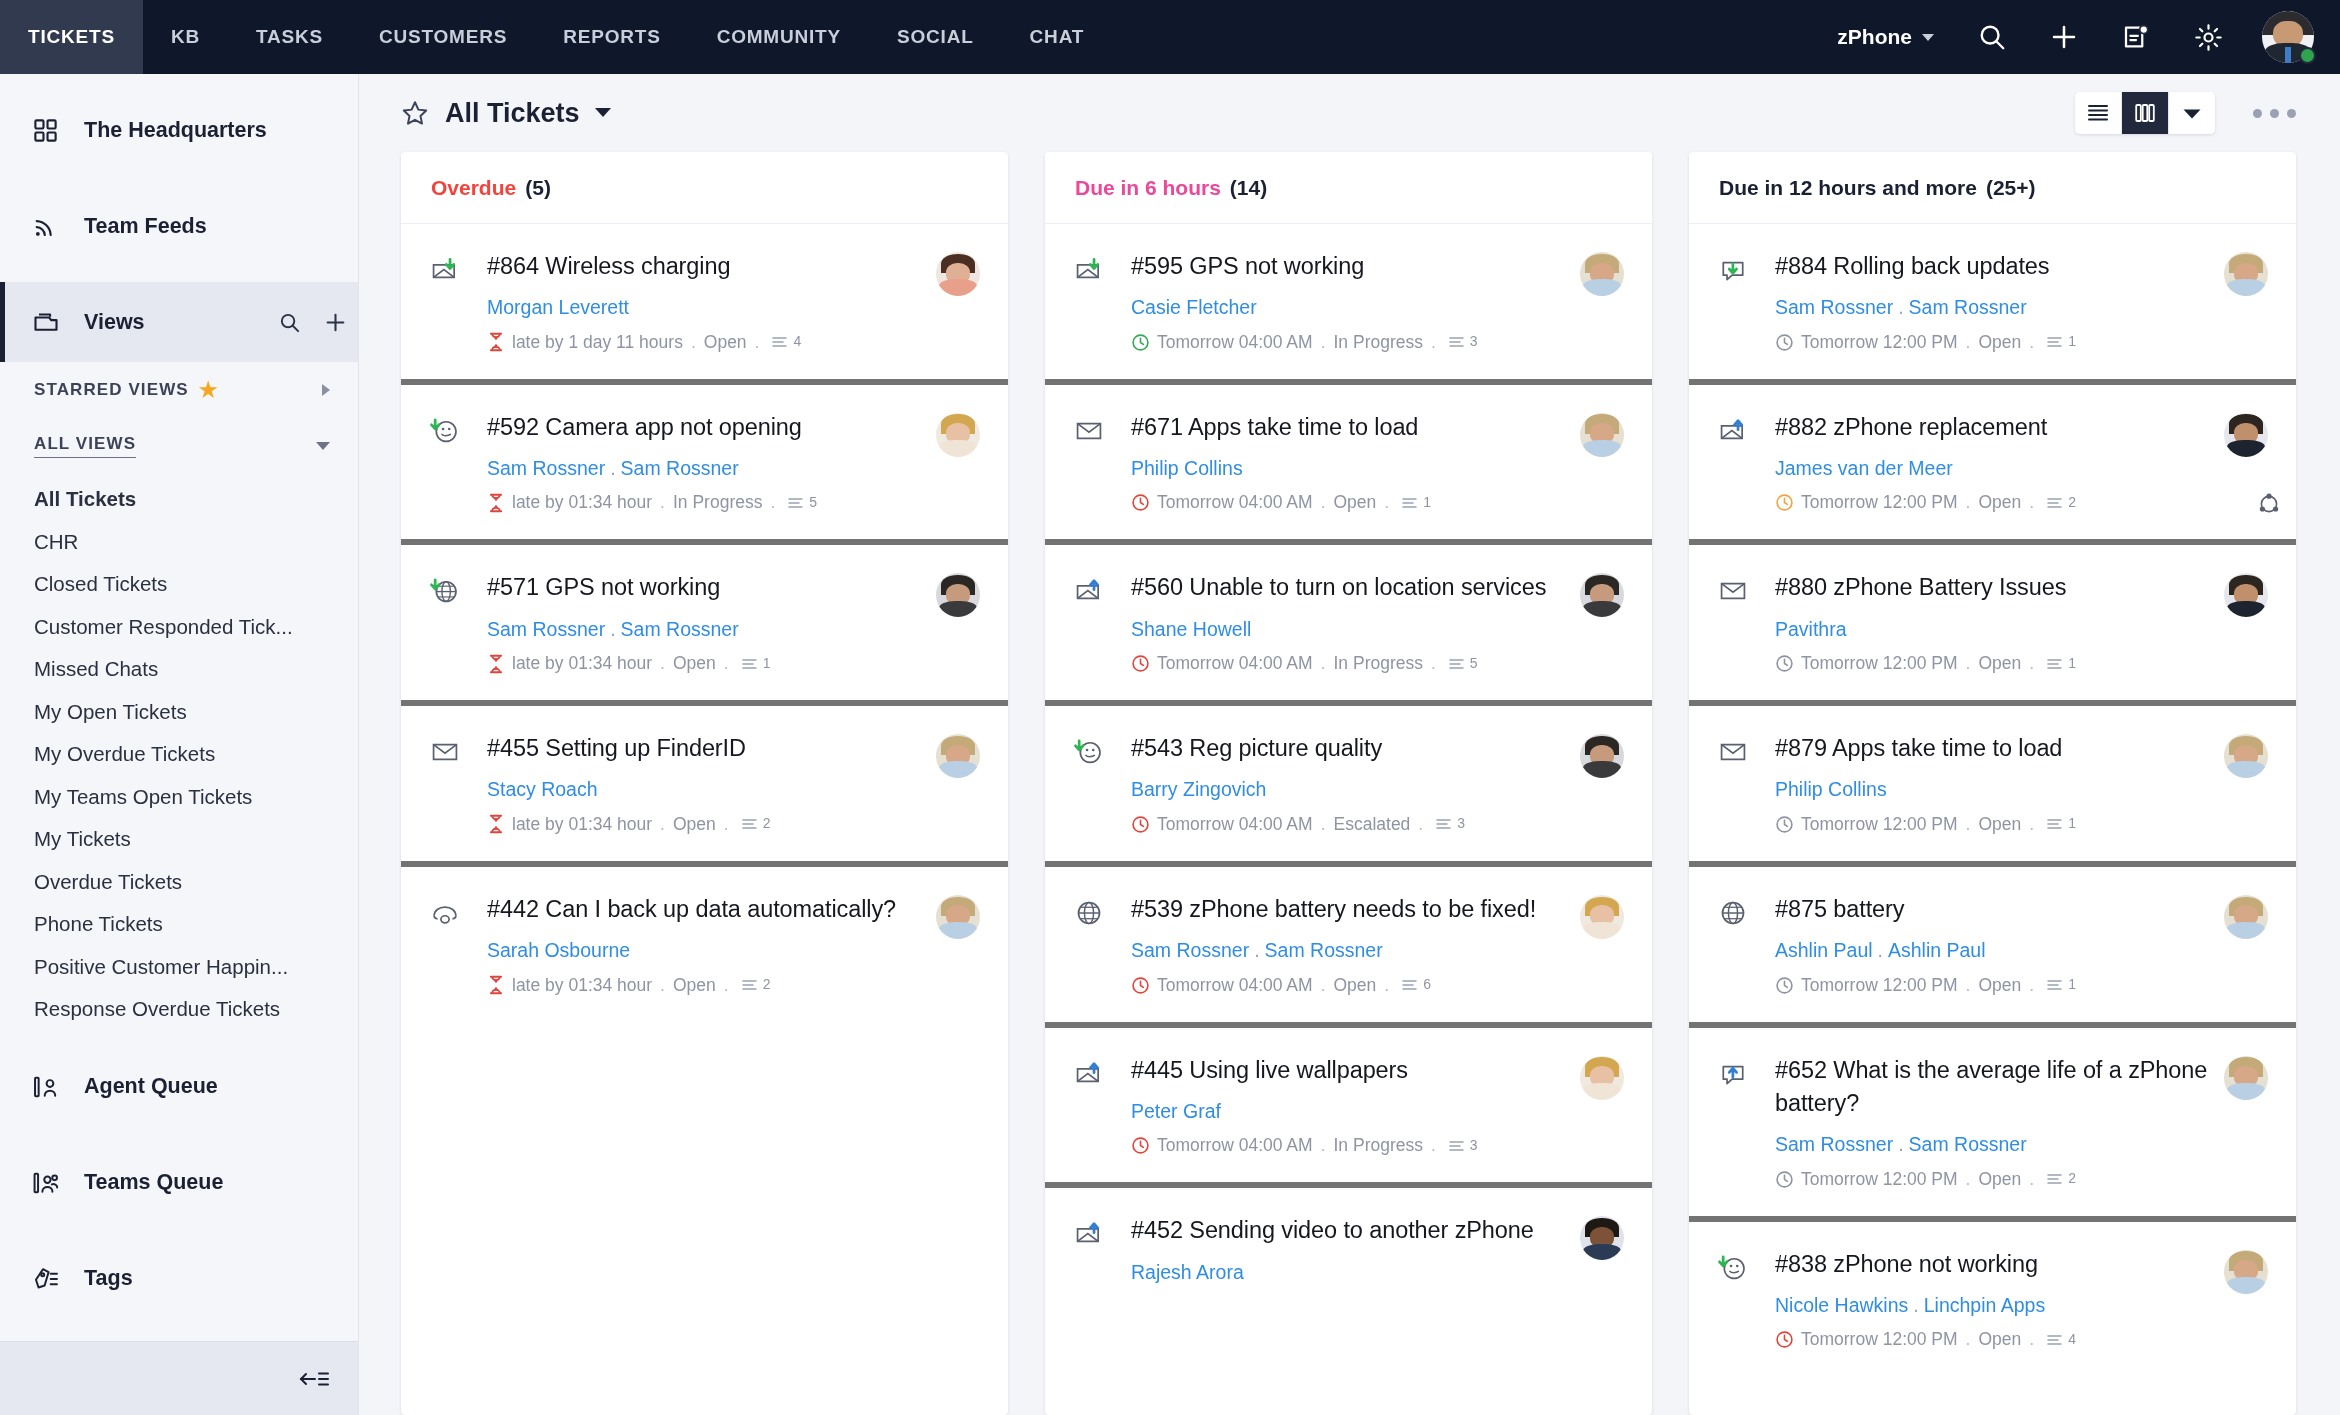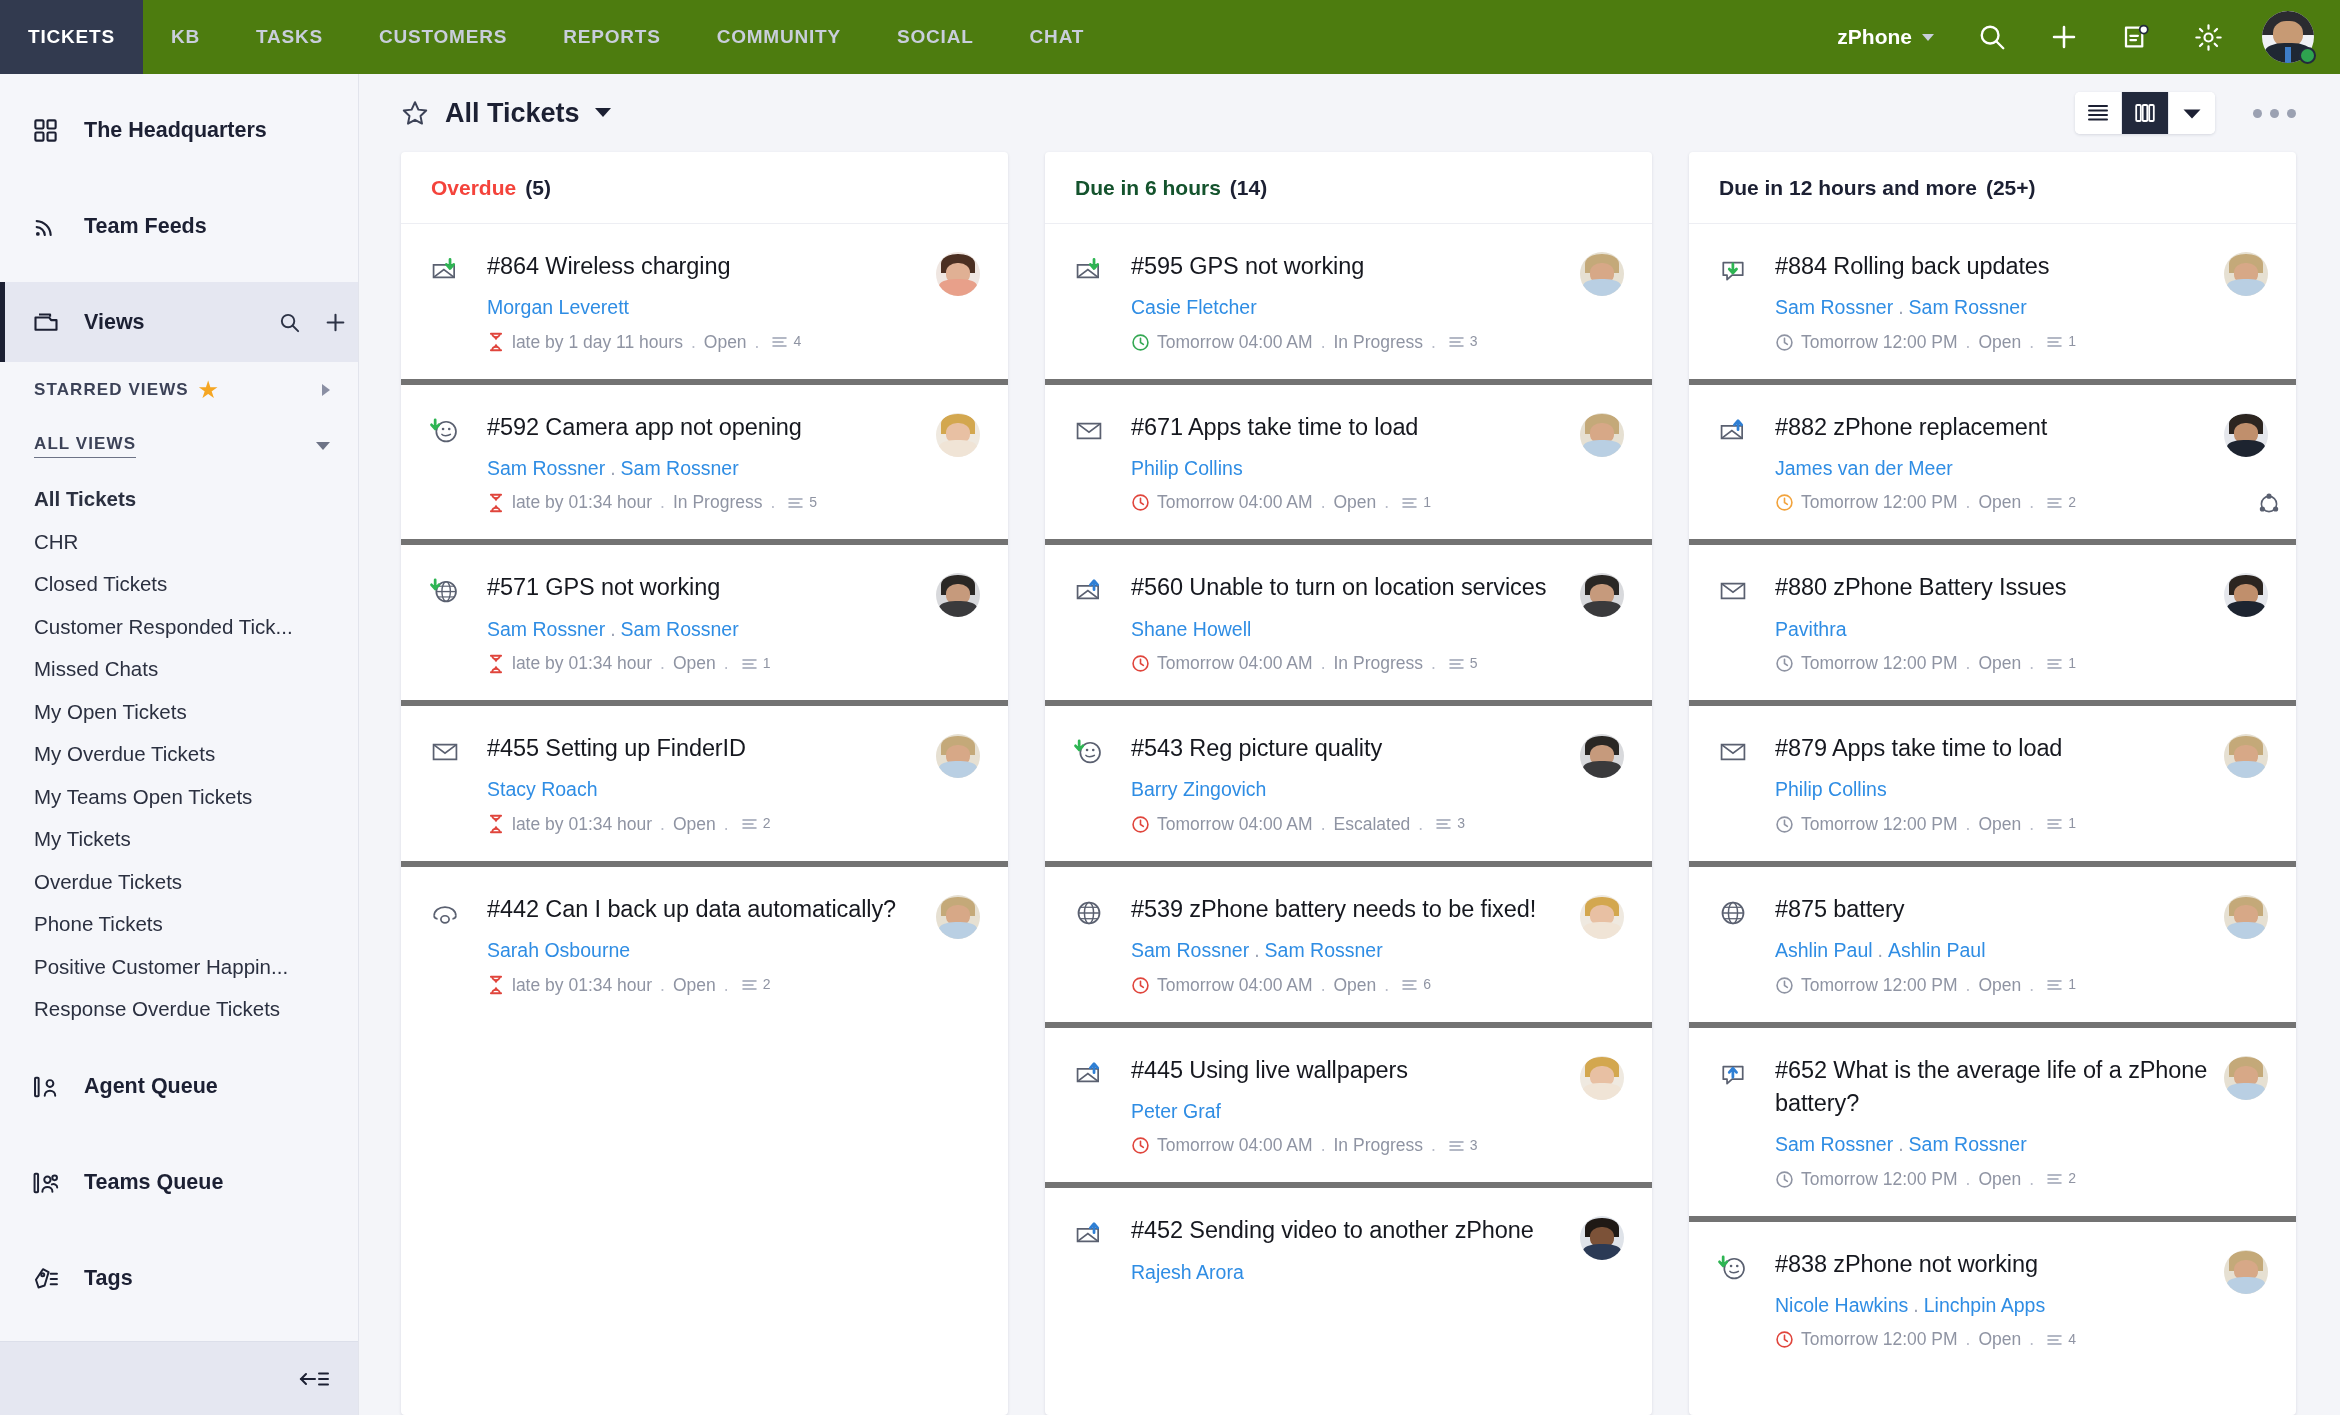"TICKETS" .topnav { background: #4d7c0f -> #0f172a }
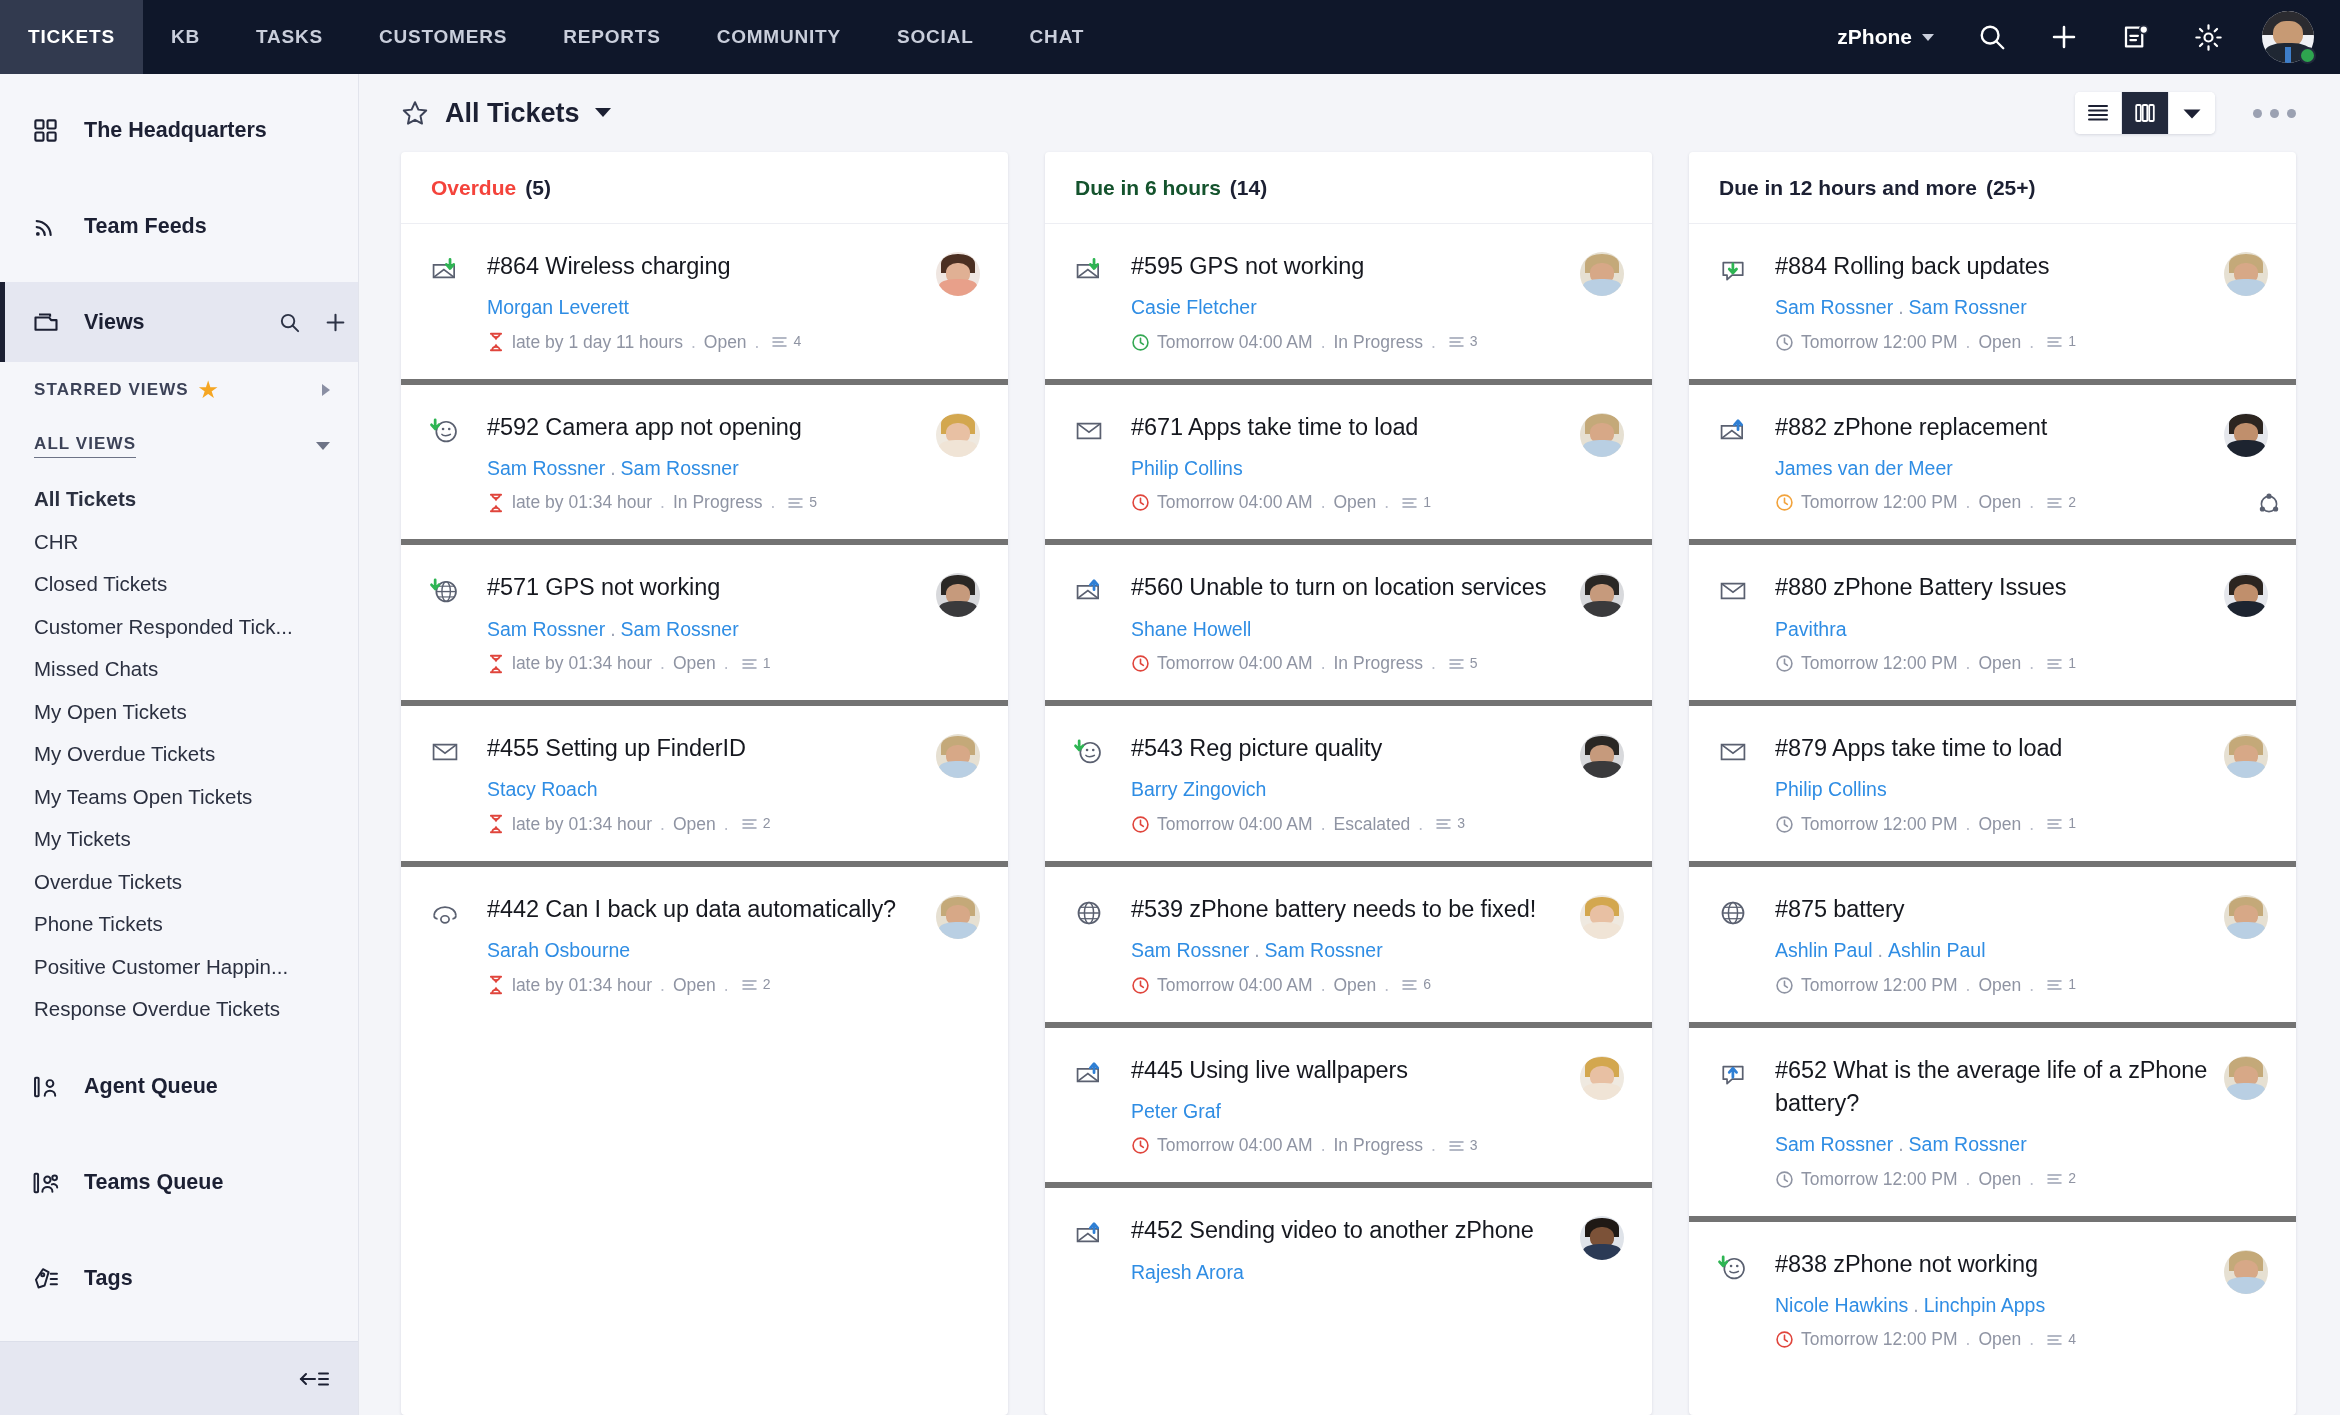"Due in 6 hours" span { color: #14532d -> #ec4899 }
